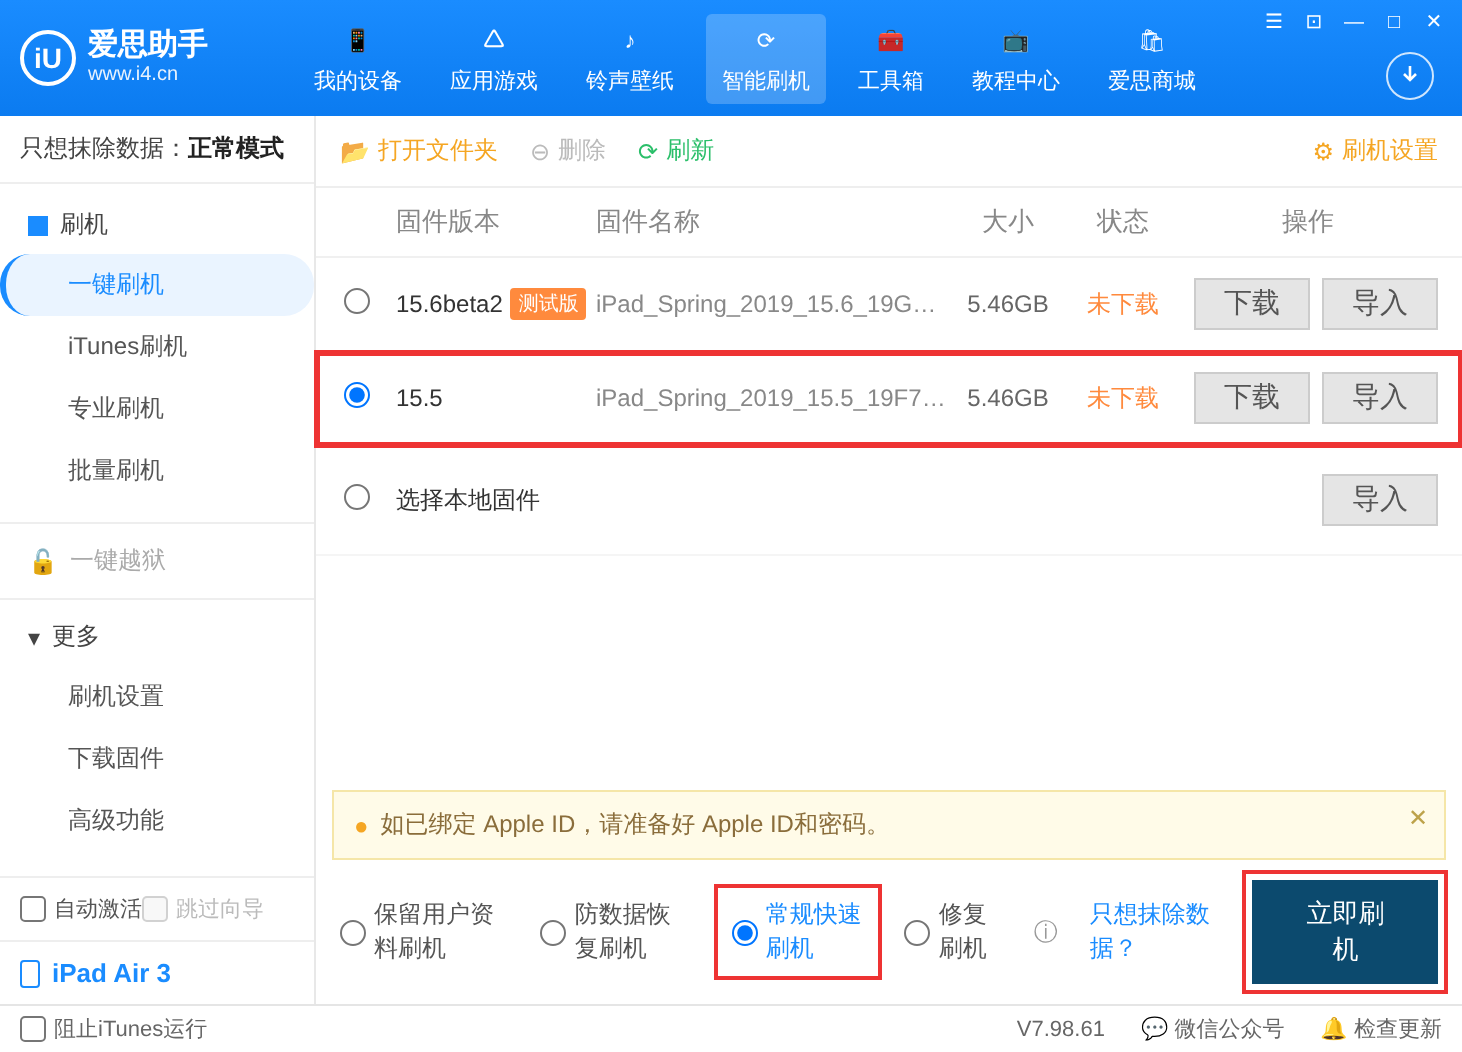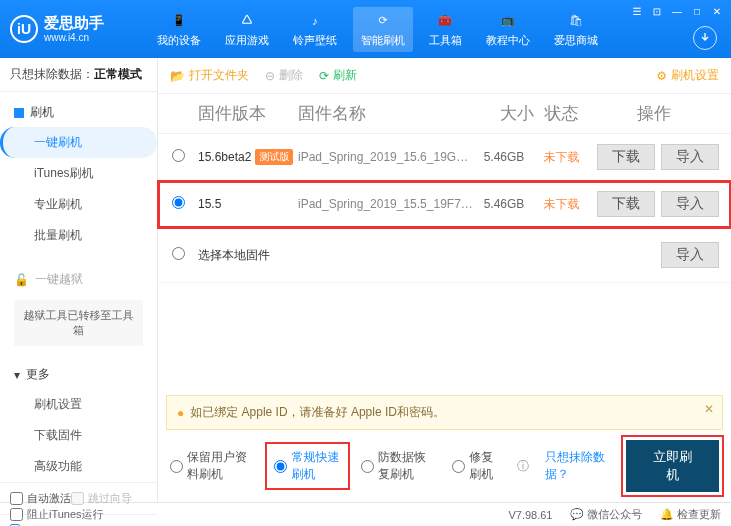"固件版本" .th { font-size: 17px -> 13px }
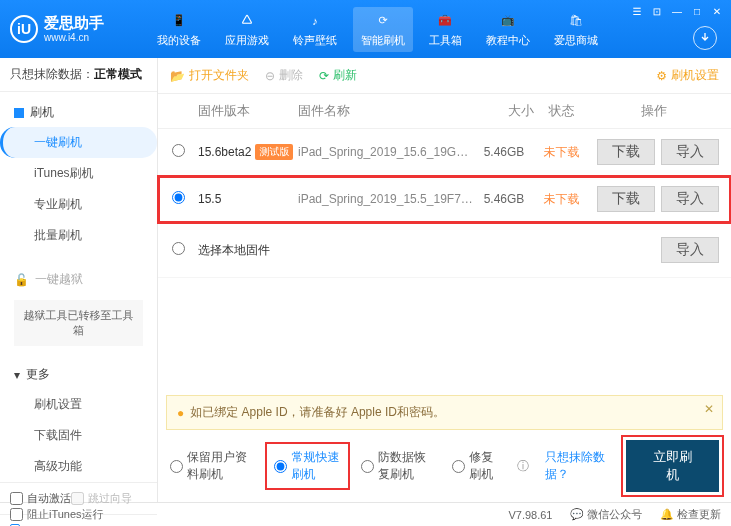"大小" .col-size { text-align: right -> center }
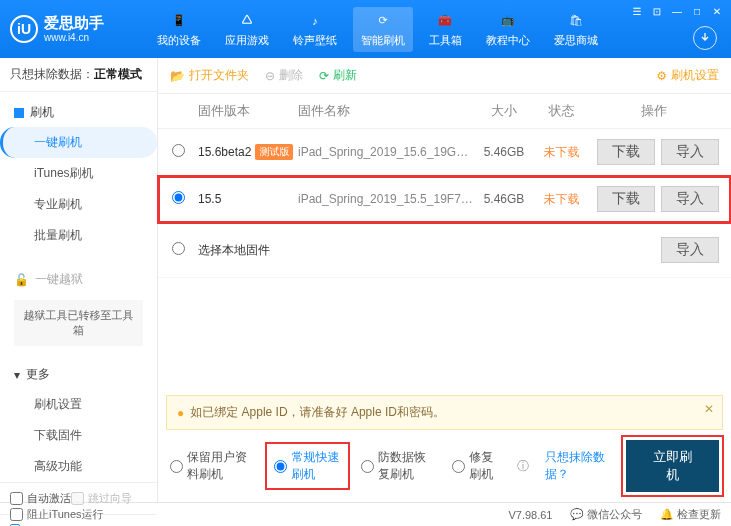"越狱工具已转移至工具箱" div.side-note { html: <div>越狱工具已转移至工具箱</div> -> none }
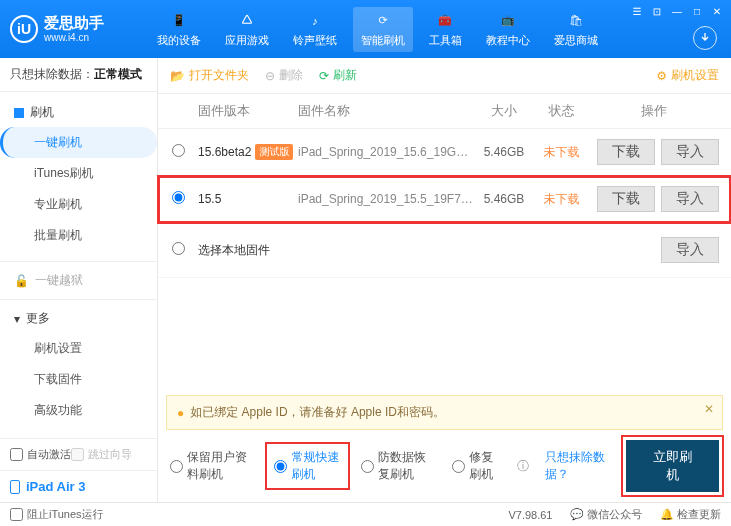"常规快速刷机" label.mode { order: before "防数据恢复刷机" -> after "防数据恢复刷机" }
